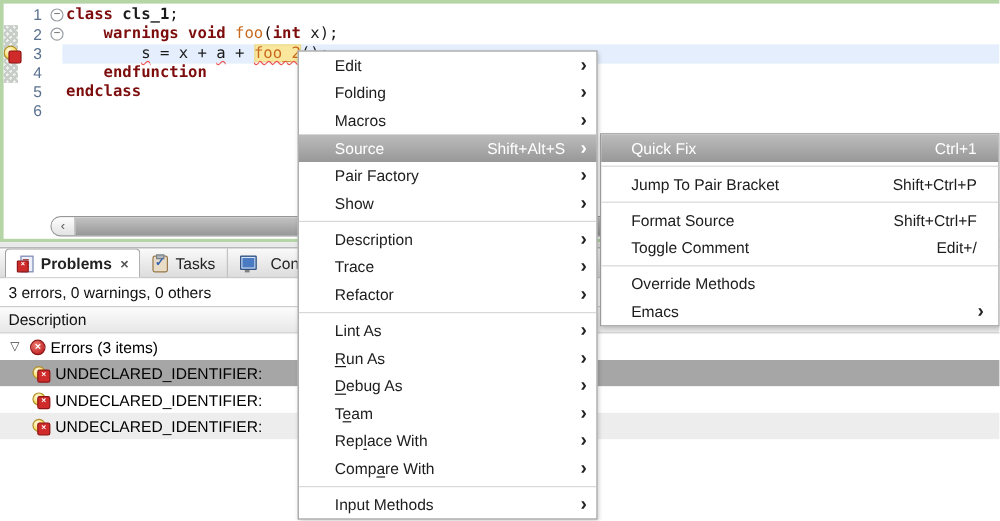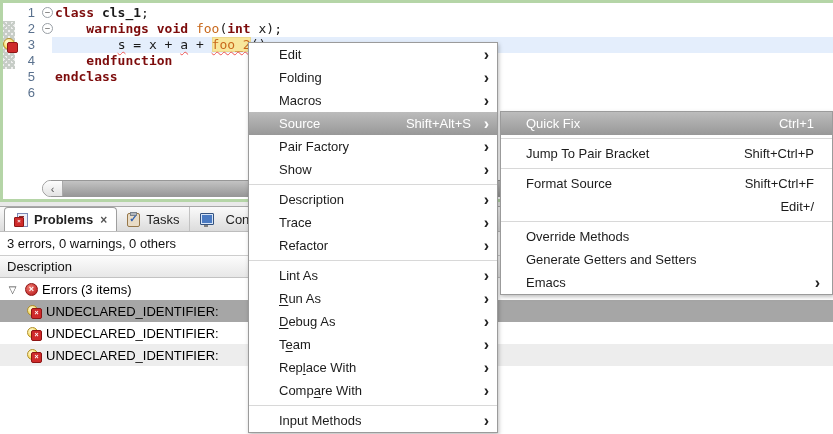"Toggle Comment" span.mlabel { html: none -> <span>Toggle Comment</span> }
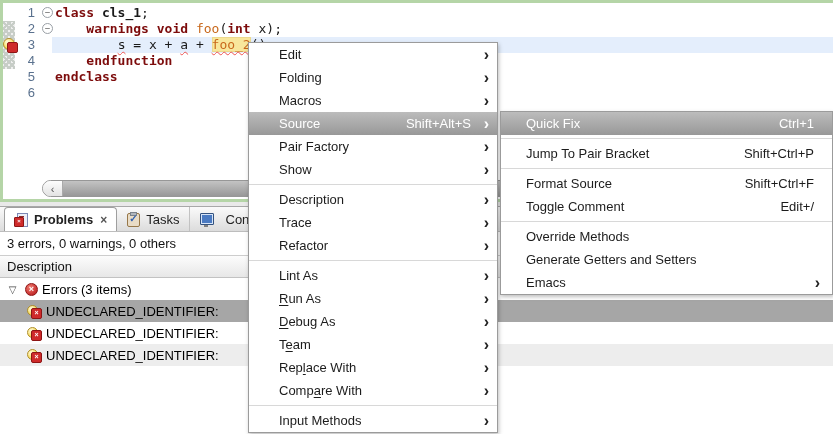"Generate Getters and Setters" div.mitem { html: <div> <span>Generate Getters and Setters</span> <span></span> </div> -> none }
